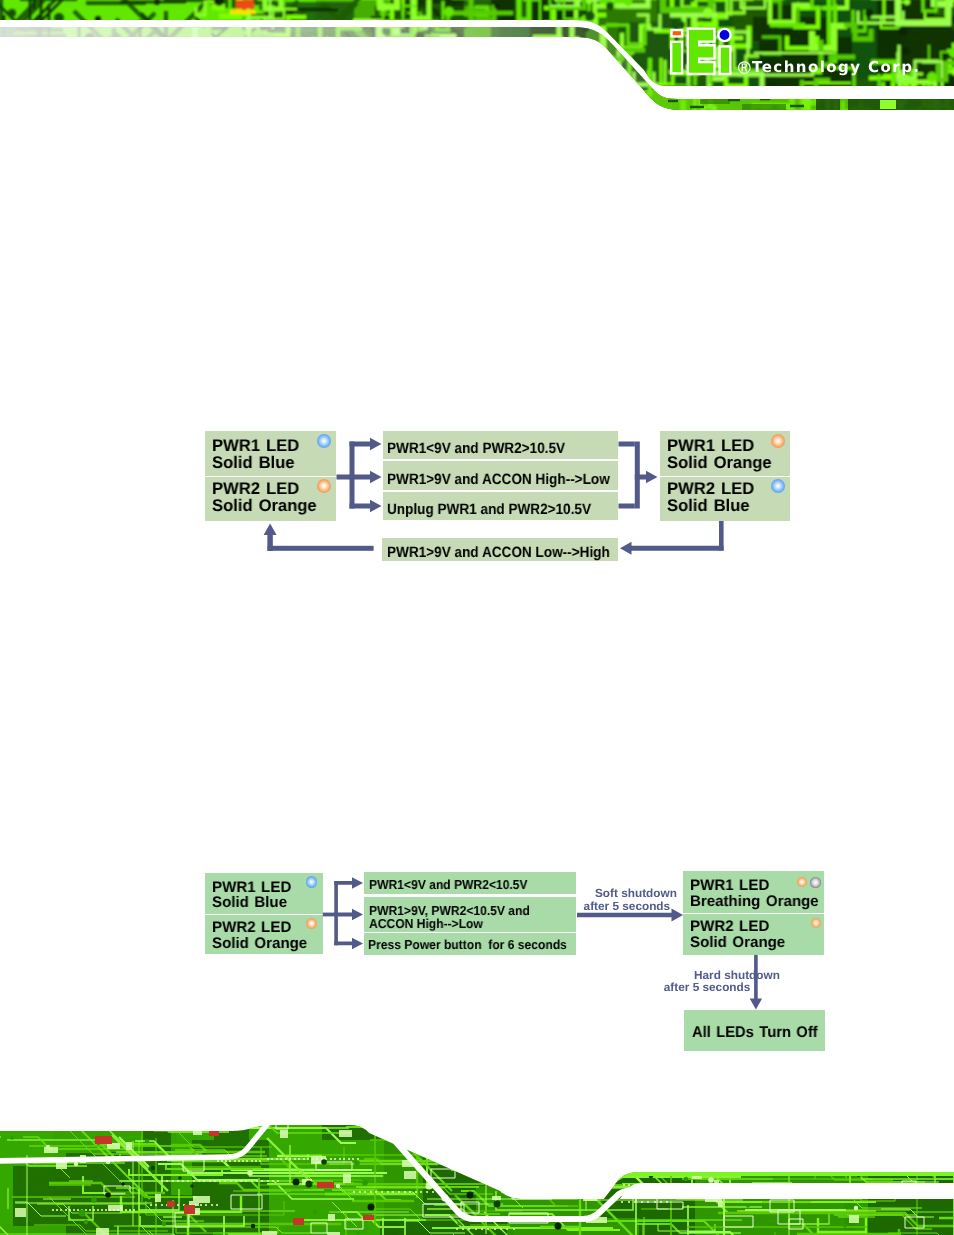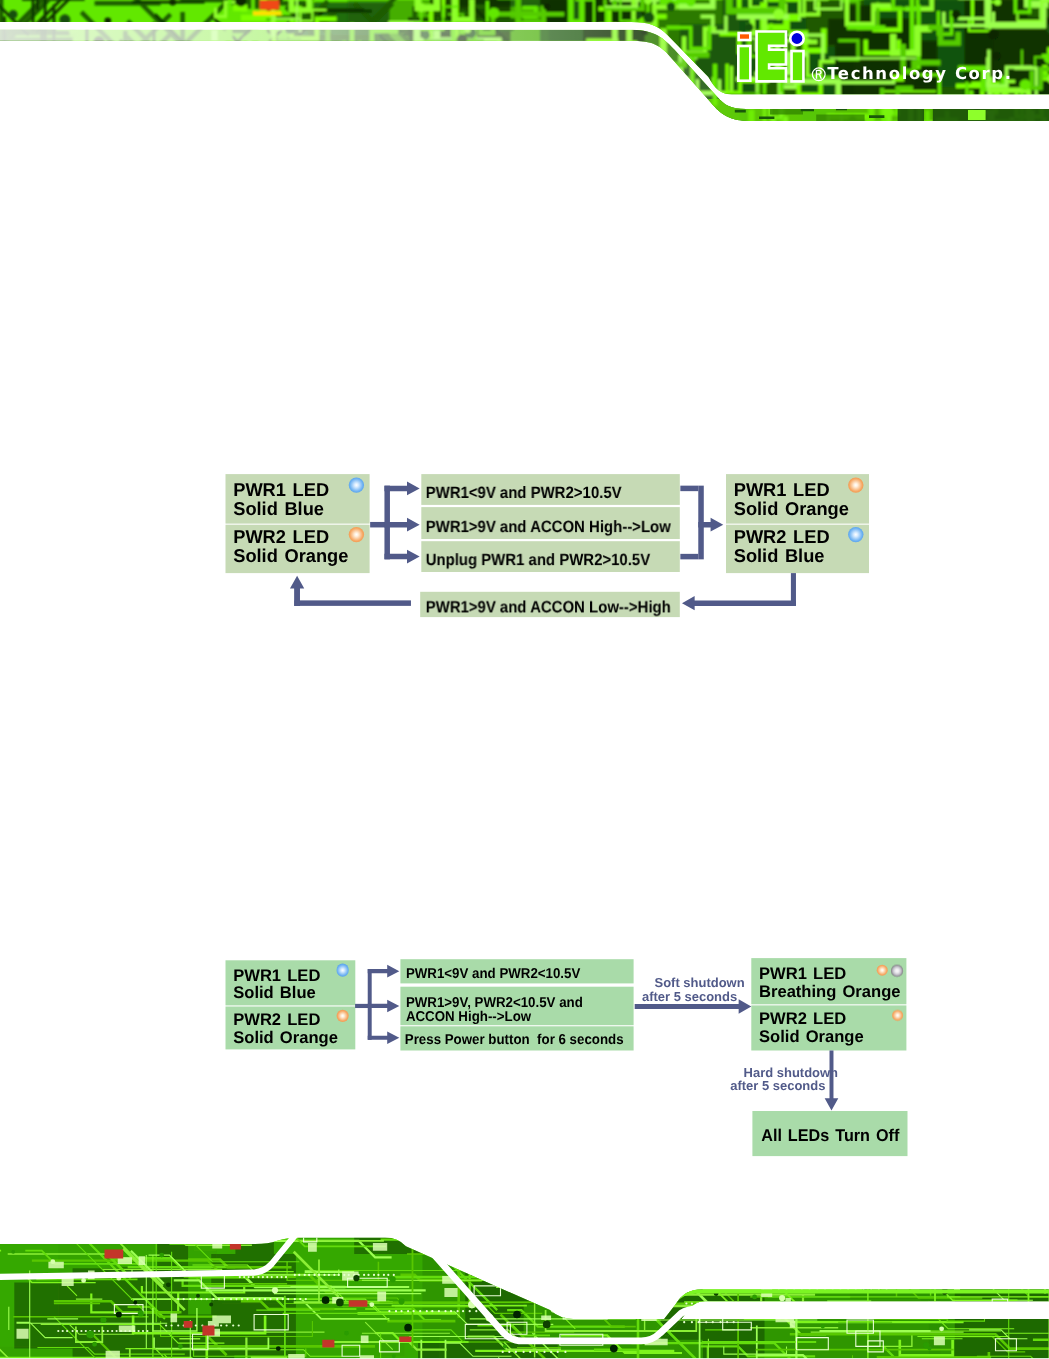"Hard shutdown" div.alabel { left: 676px -> 694px }
